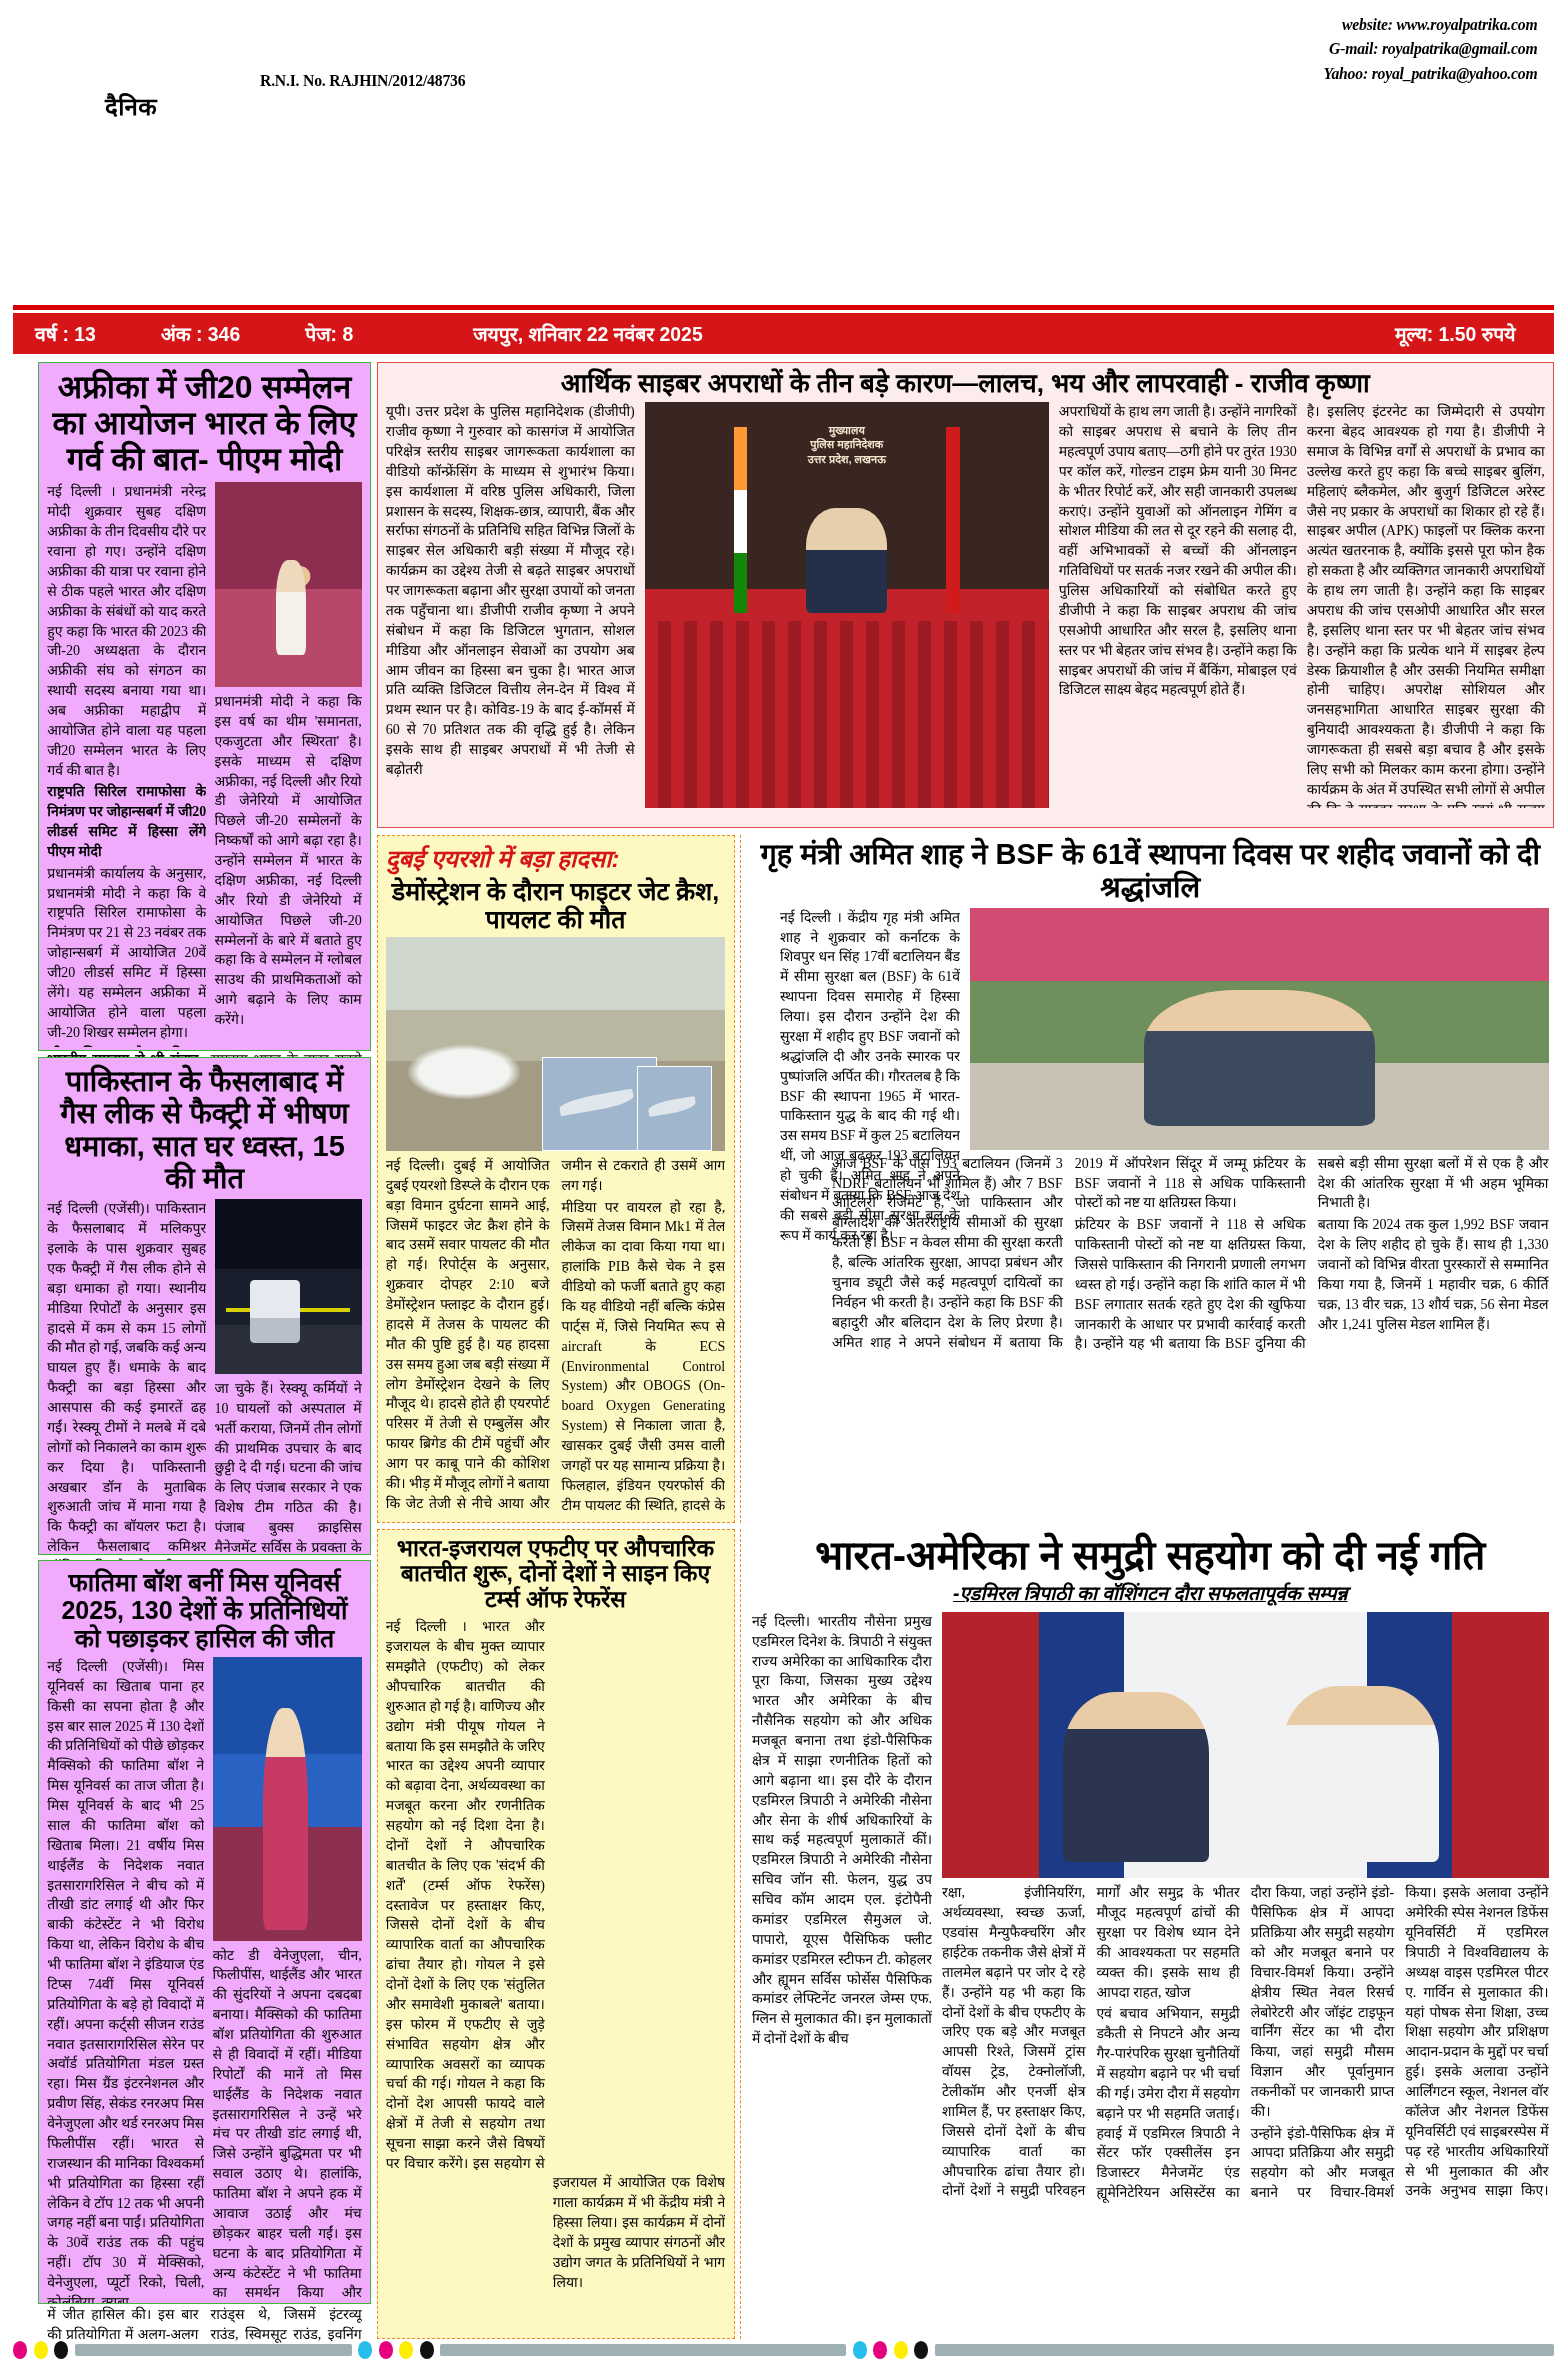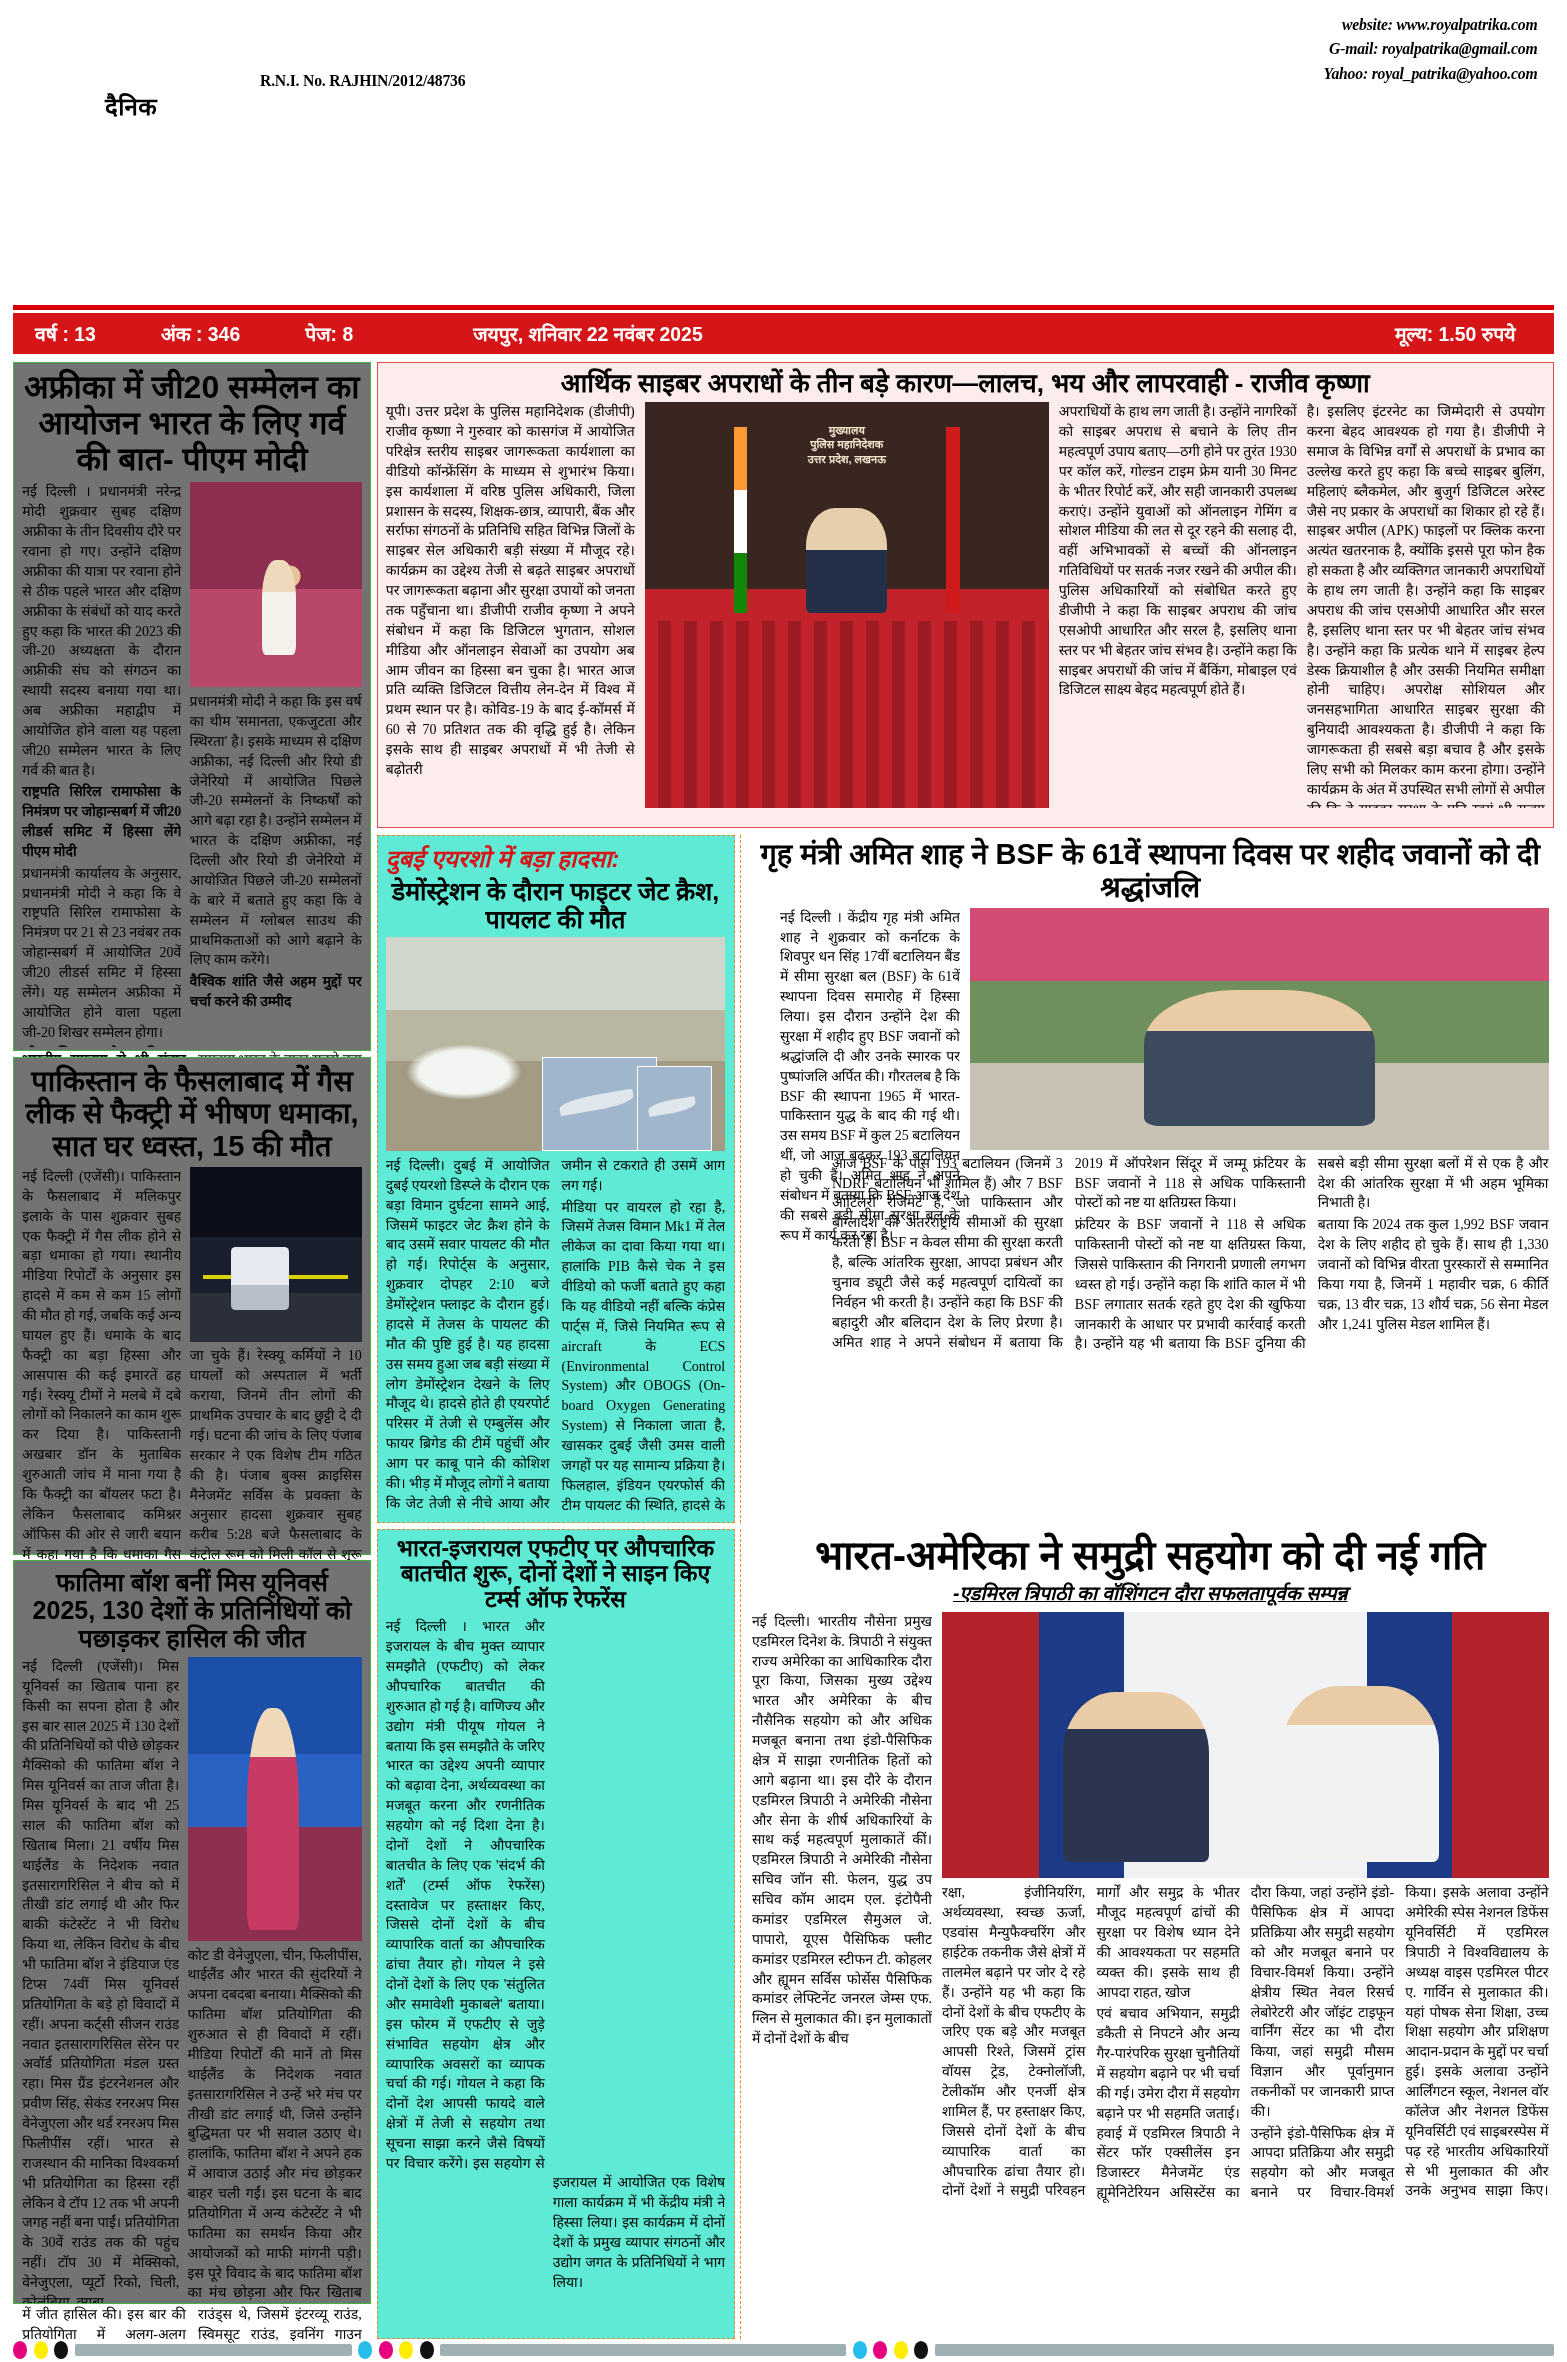"अफ्रीका में जी20 सम्मेलन का" .panel-green { background: #737373 -> #f0abfc; margin-left: none -> 25px }
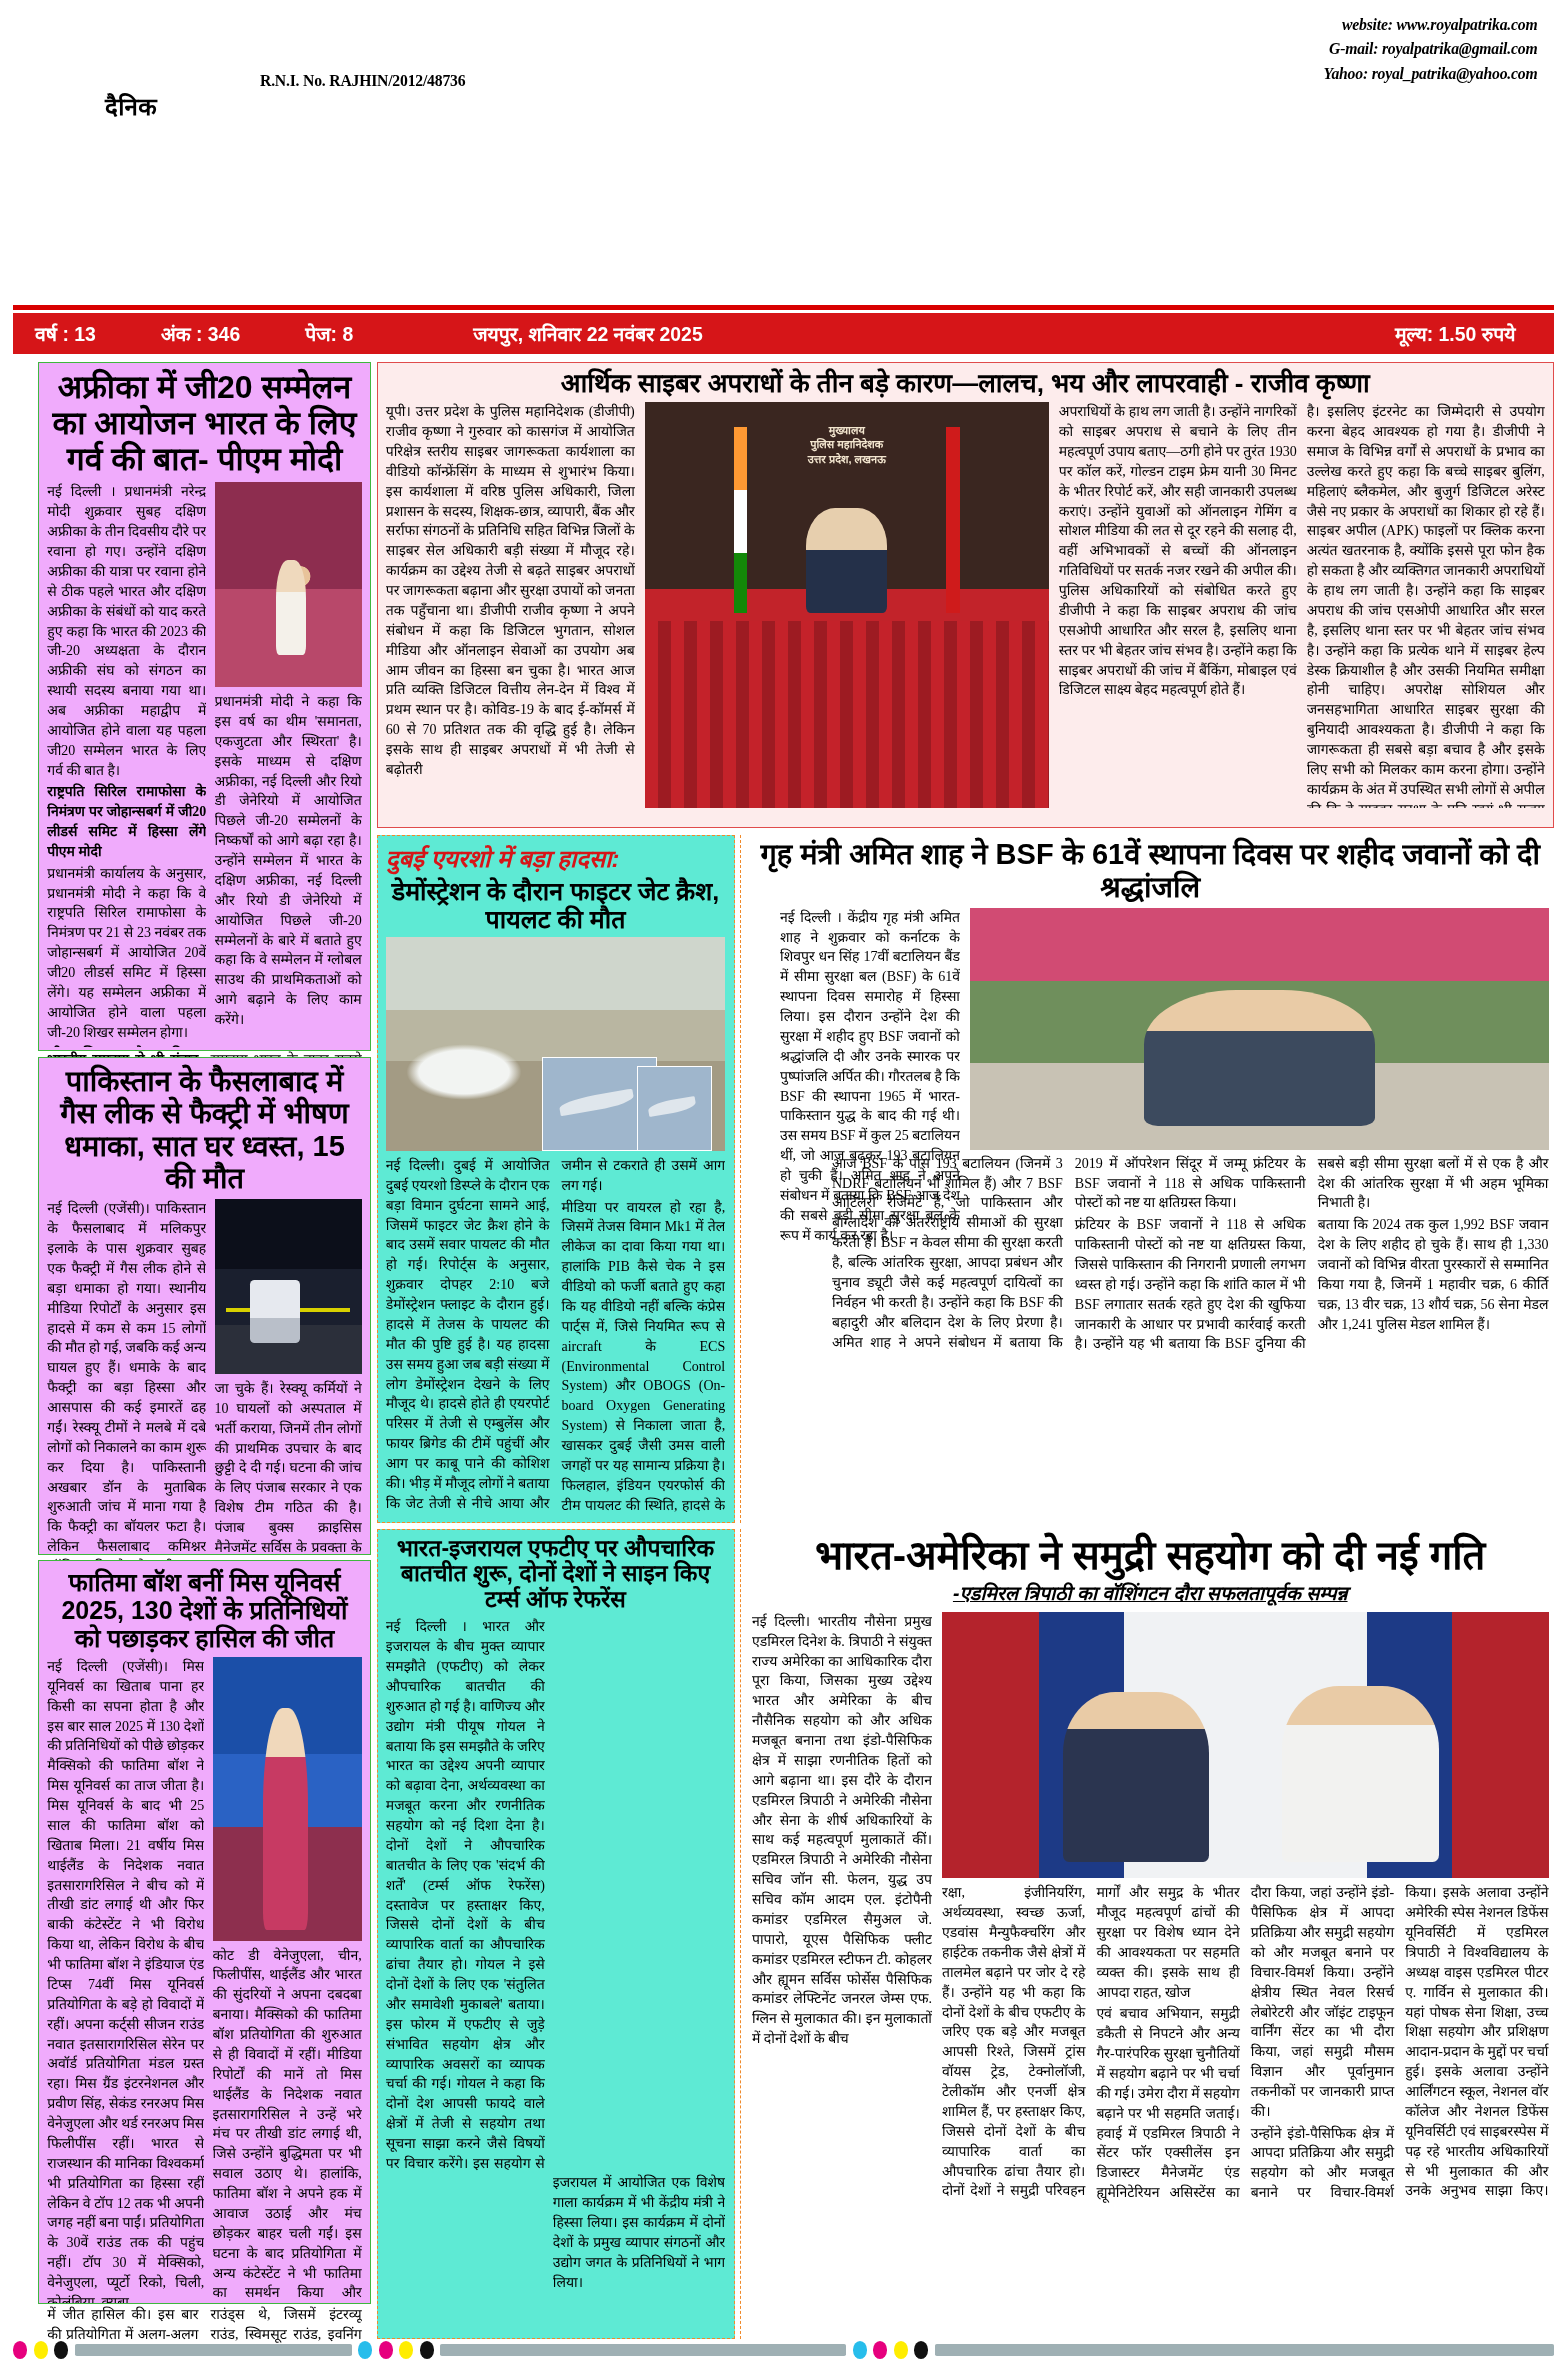"दुबई एयरशो में बड़ा हादसा:" .panel-dash { background: #5eead4 -> #fef9c3 }
